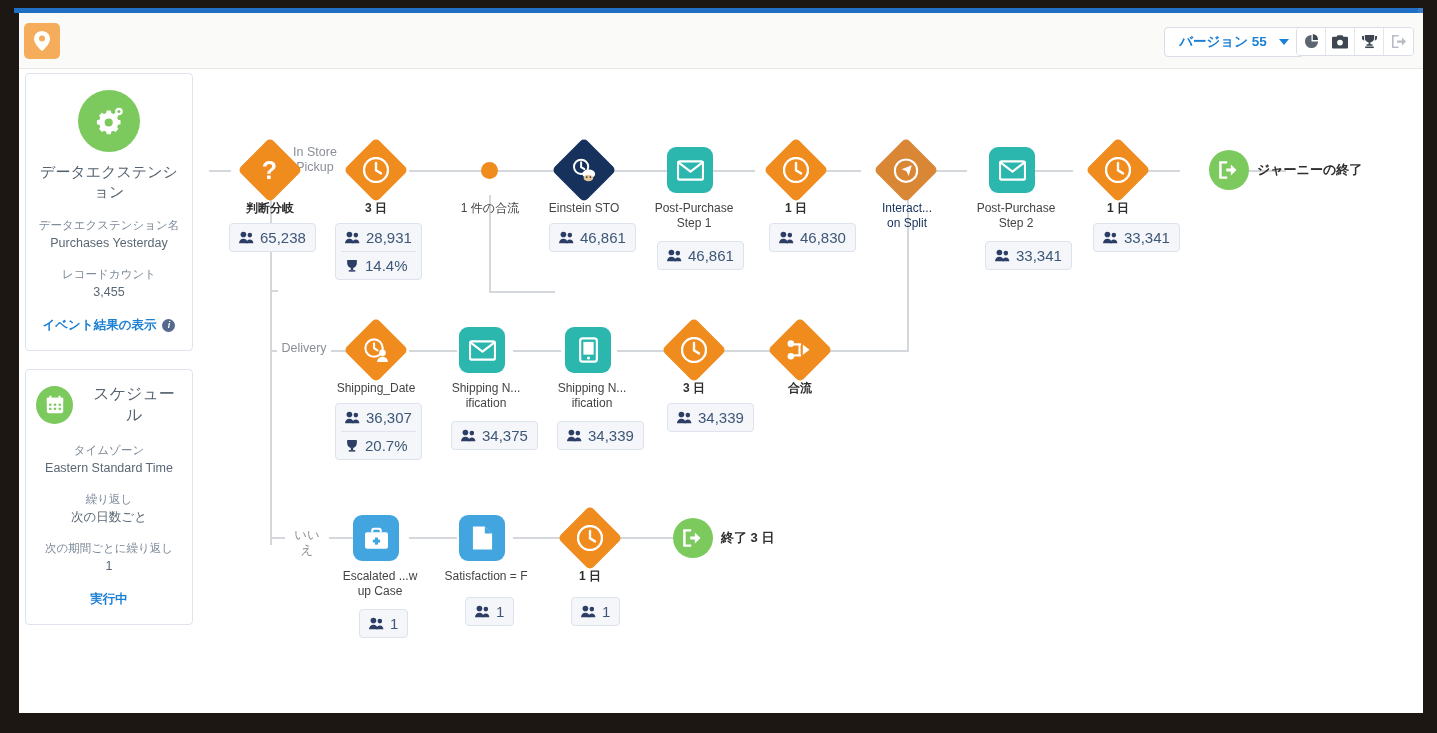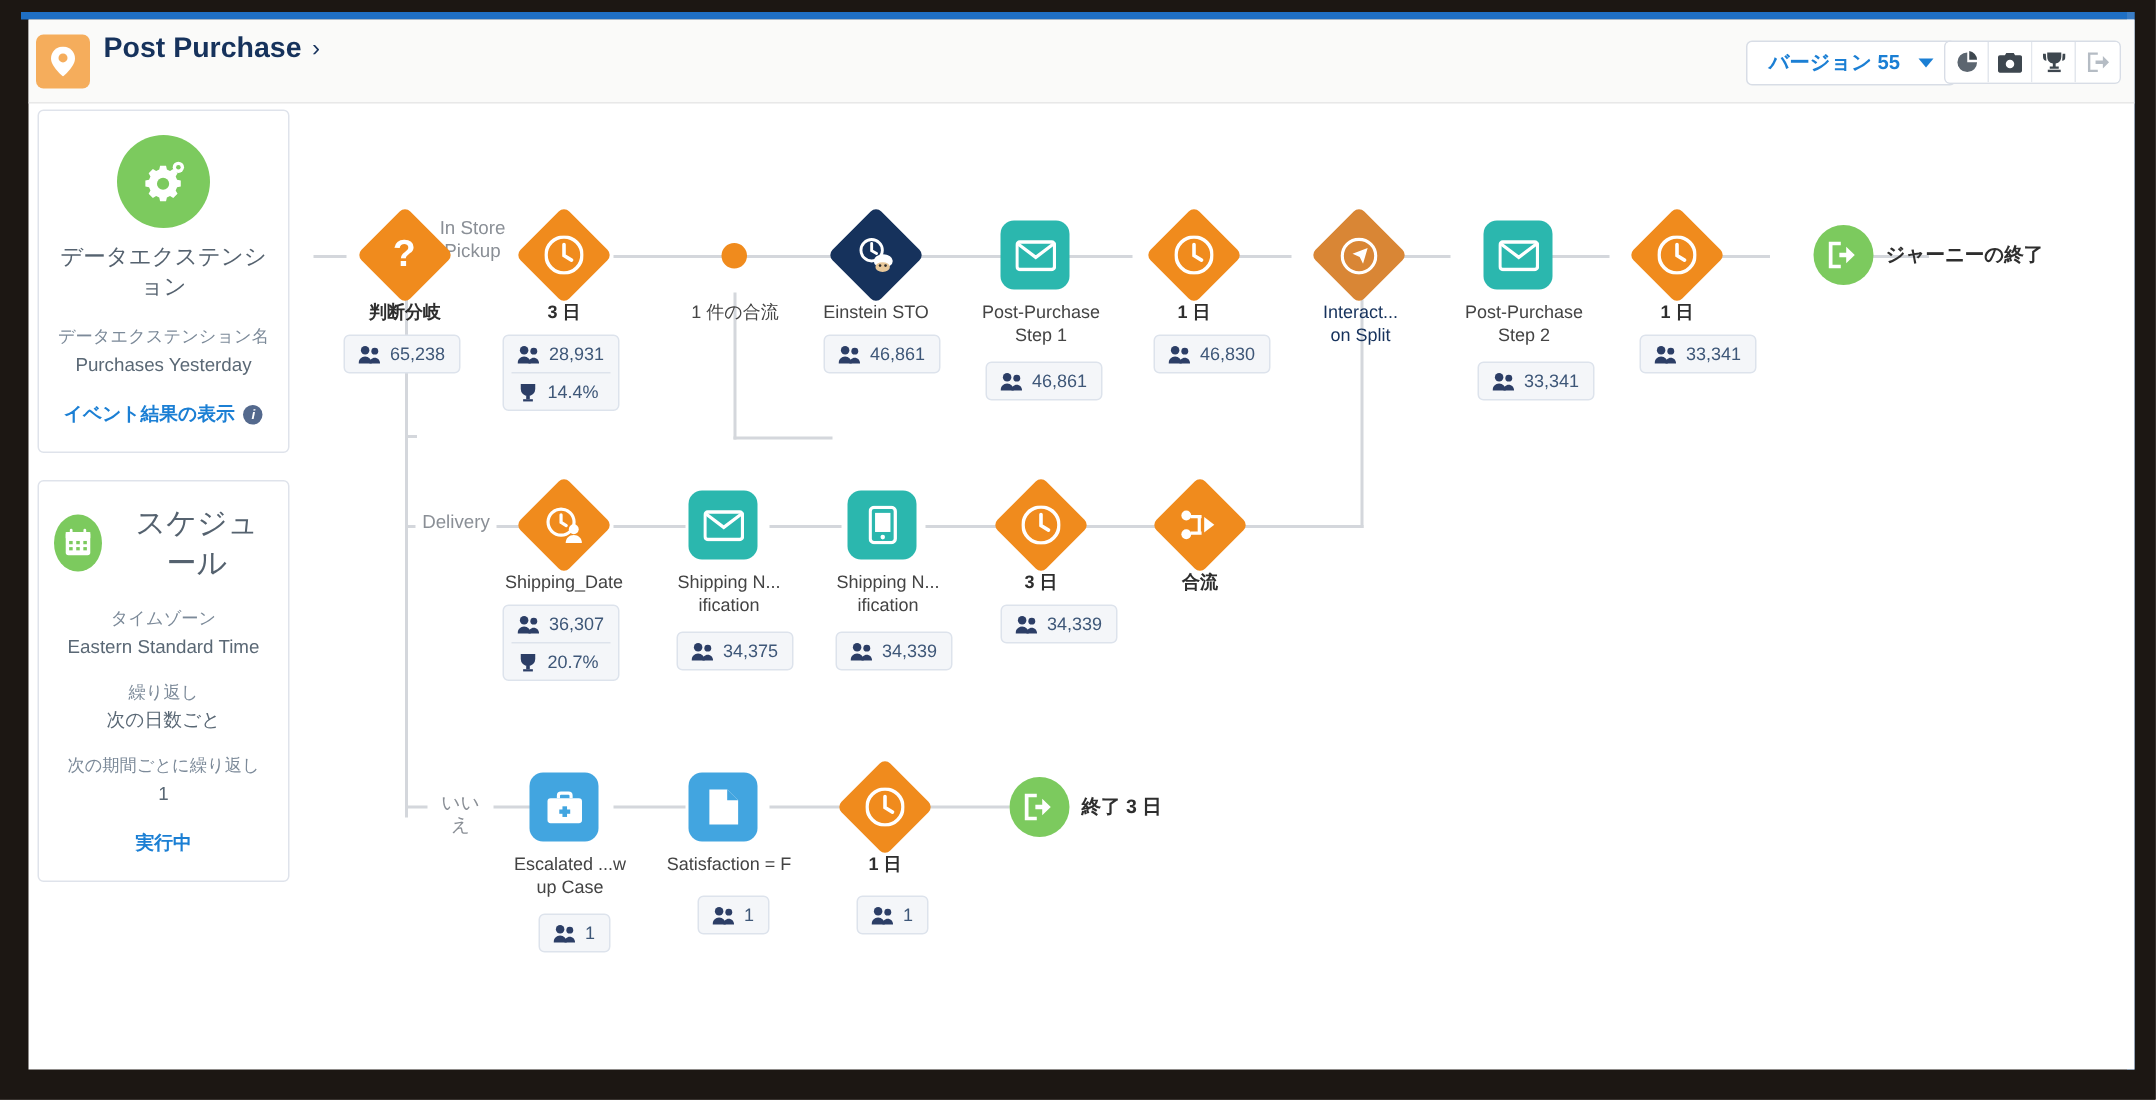"Post Purchase" div { html: <div> <span>Post Purchase</span> <span>›</span> </div> -> none }
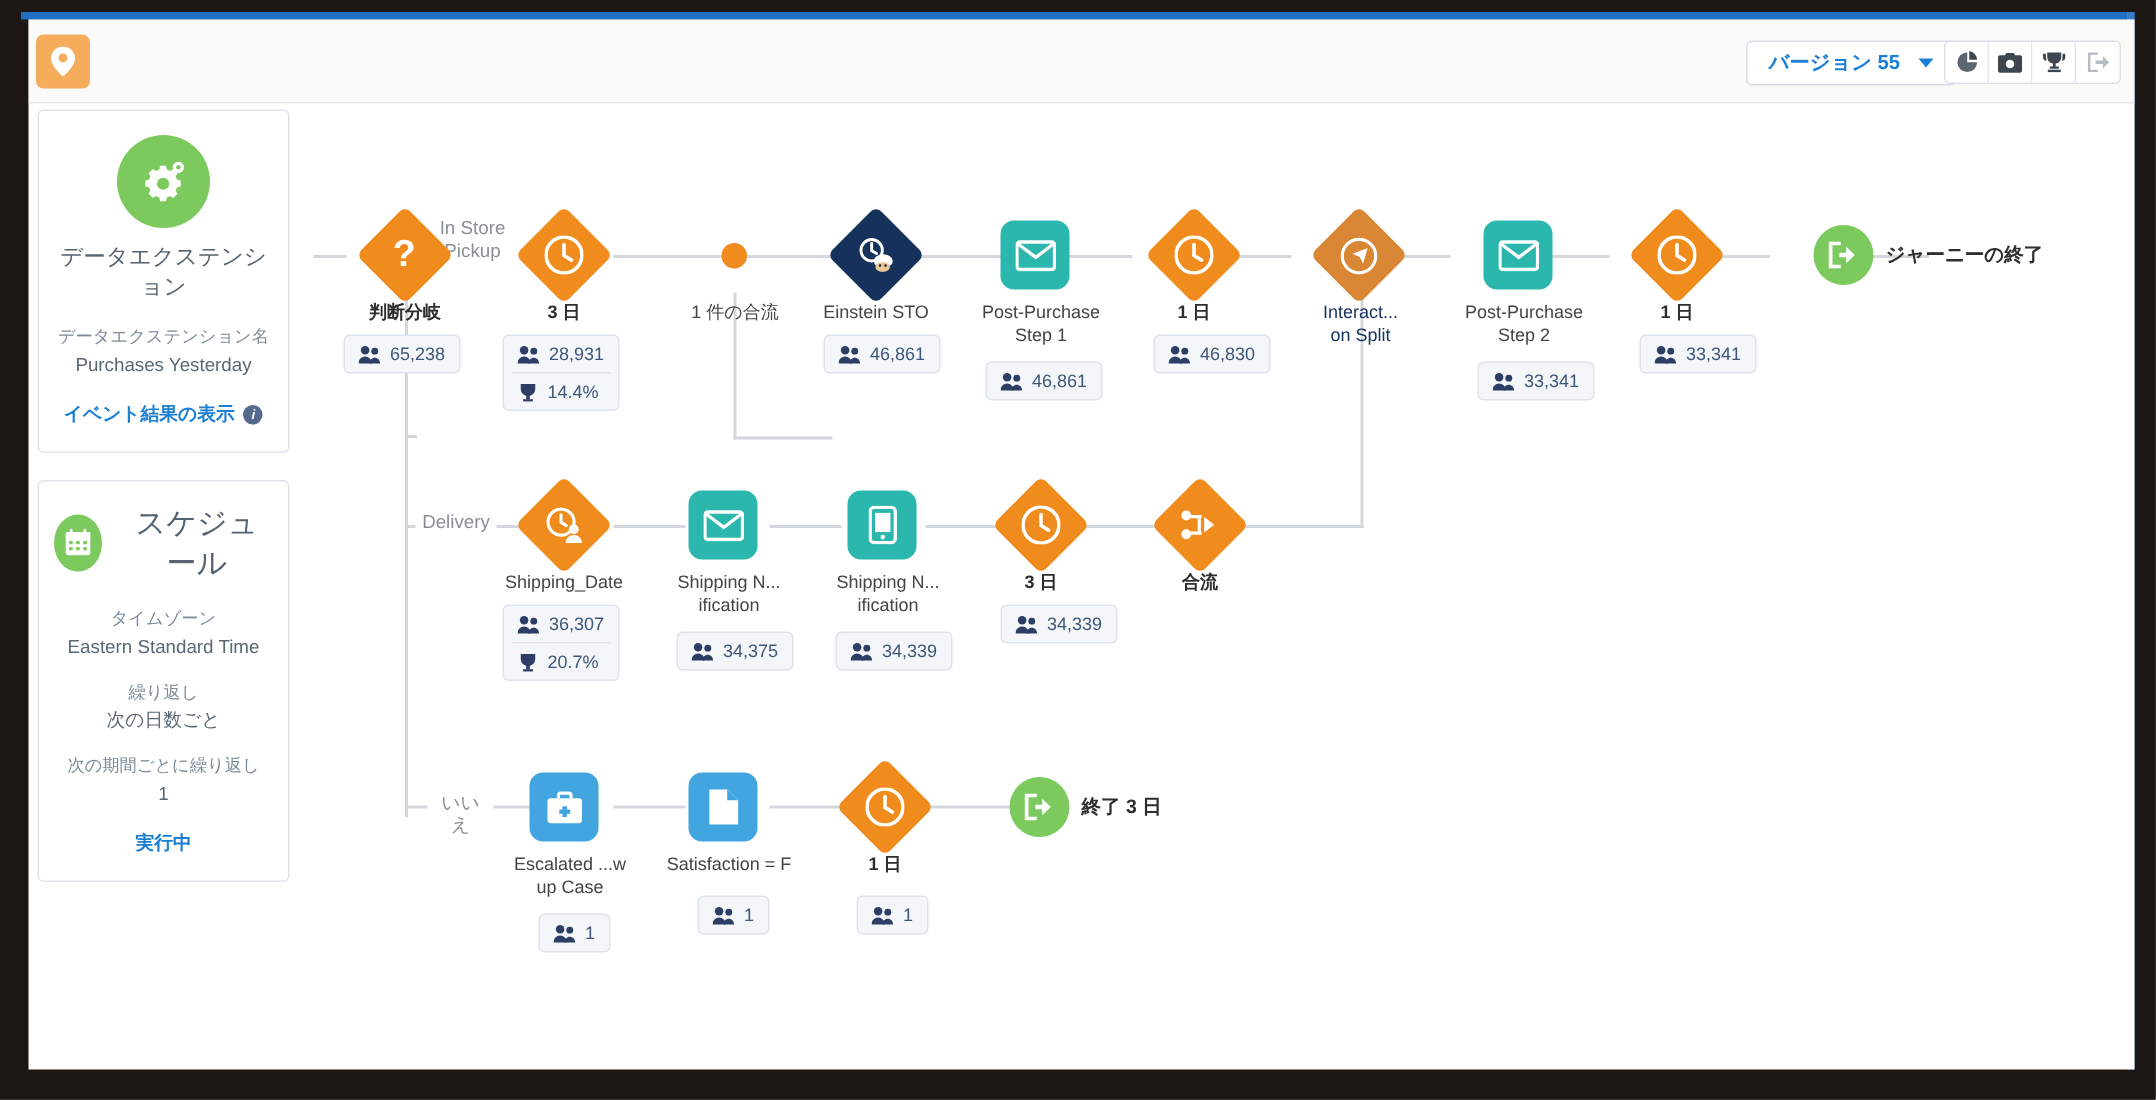"65,238" .stat .row .txt { font-size: 12px -> 15px }
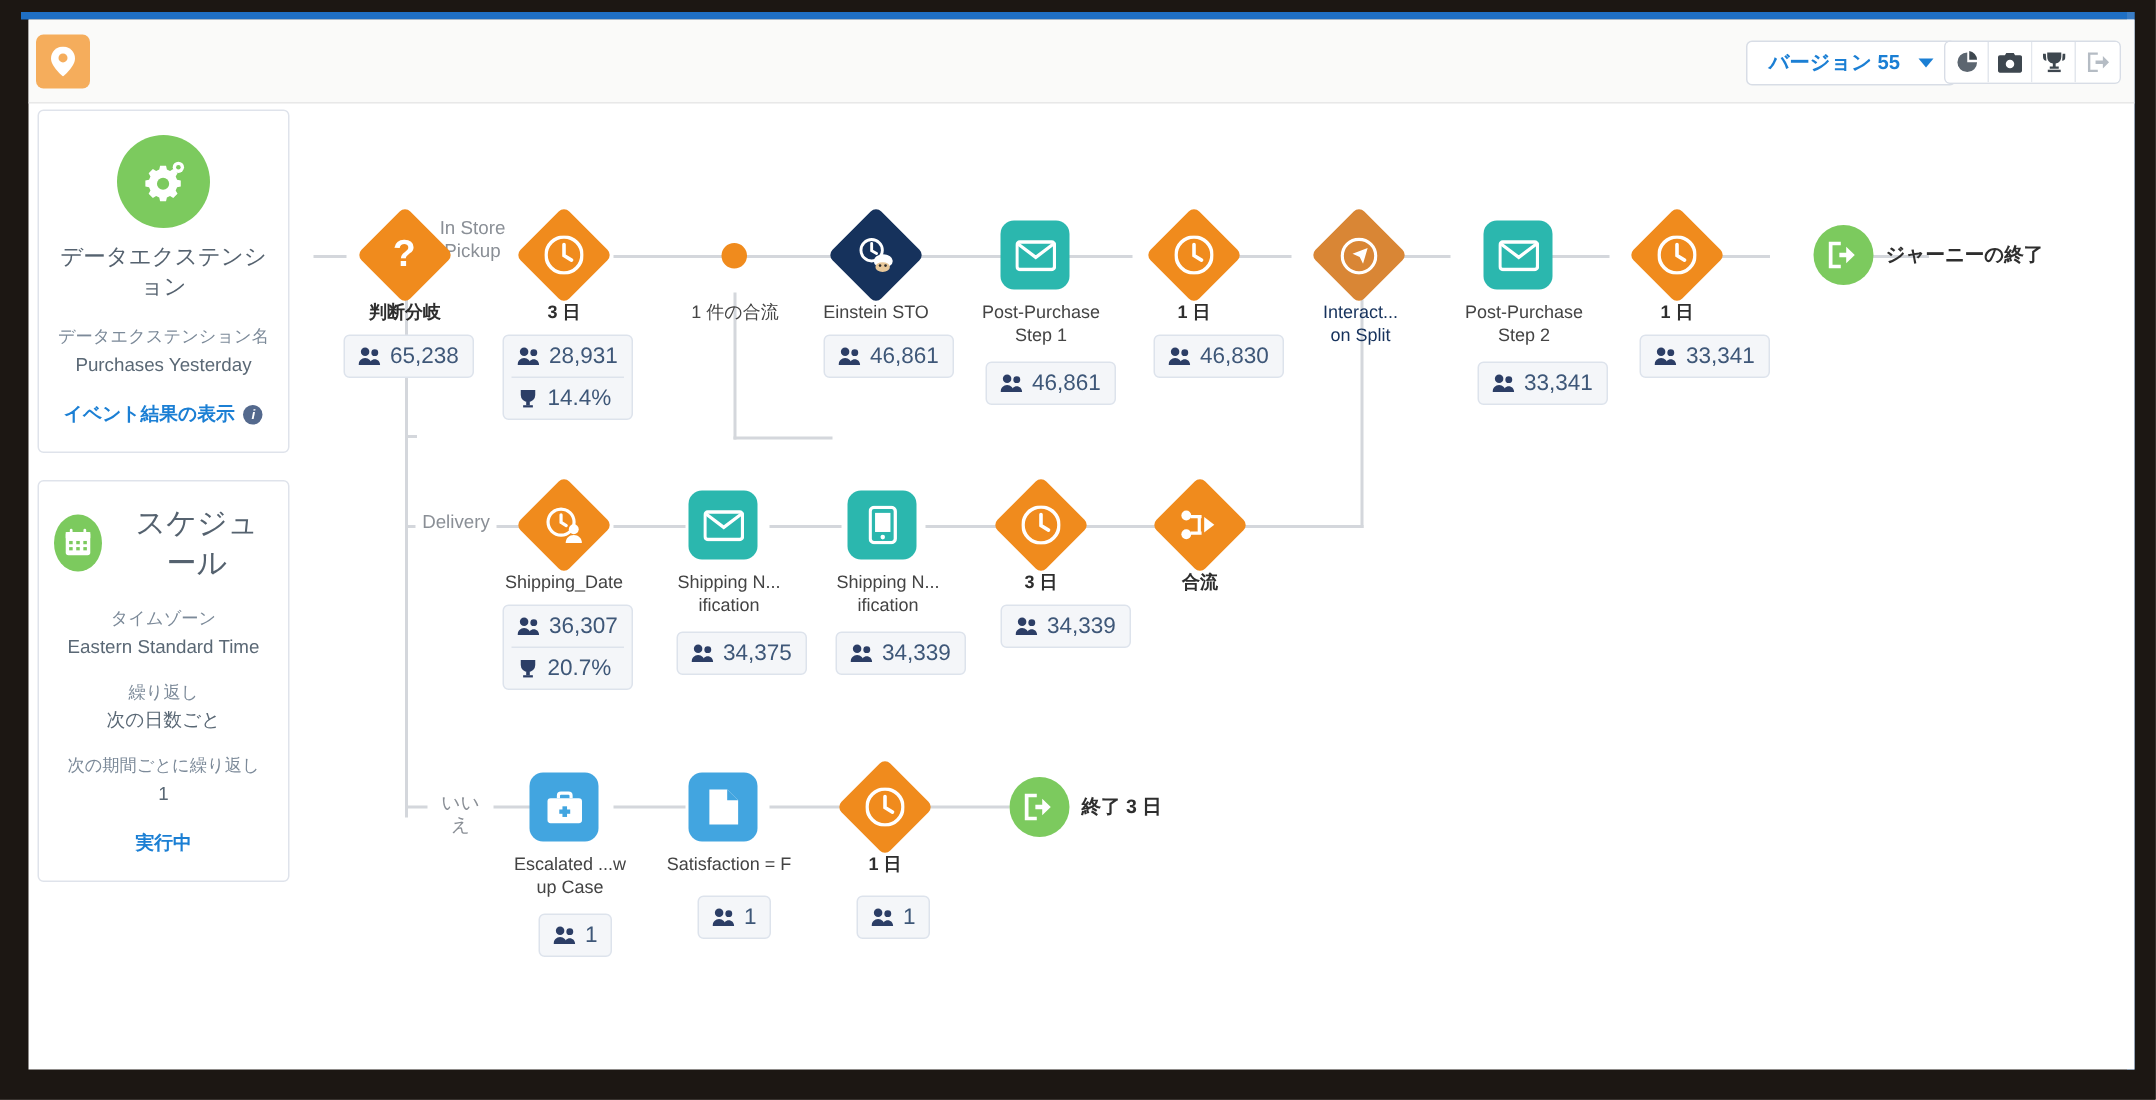"レコードカウント" div.kv { html: none -> <div> <div>レコードカウント</div> <div>3,455</div> </div> }
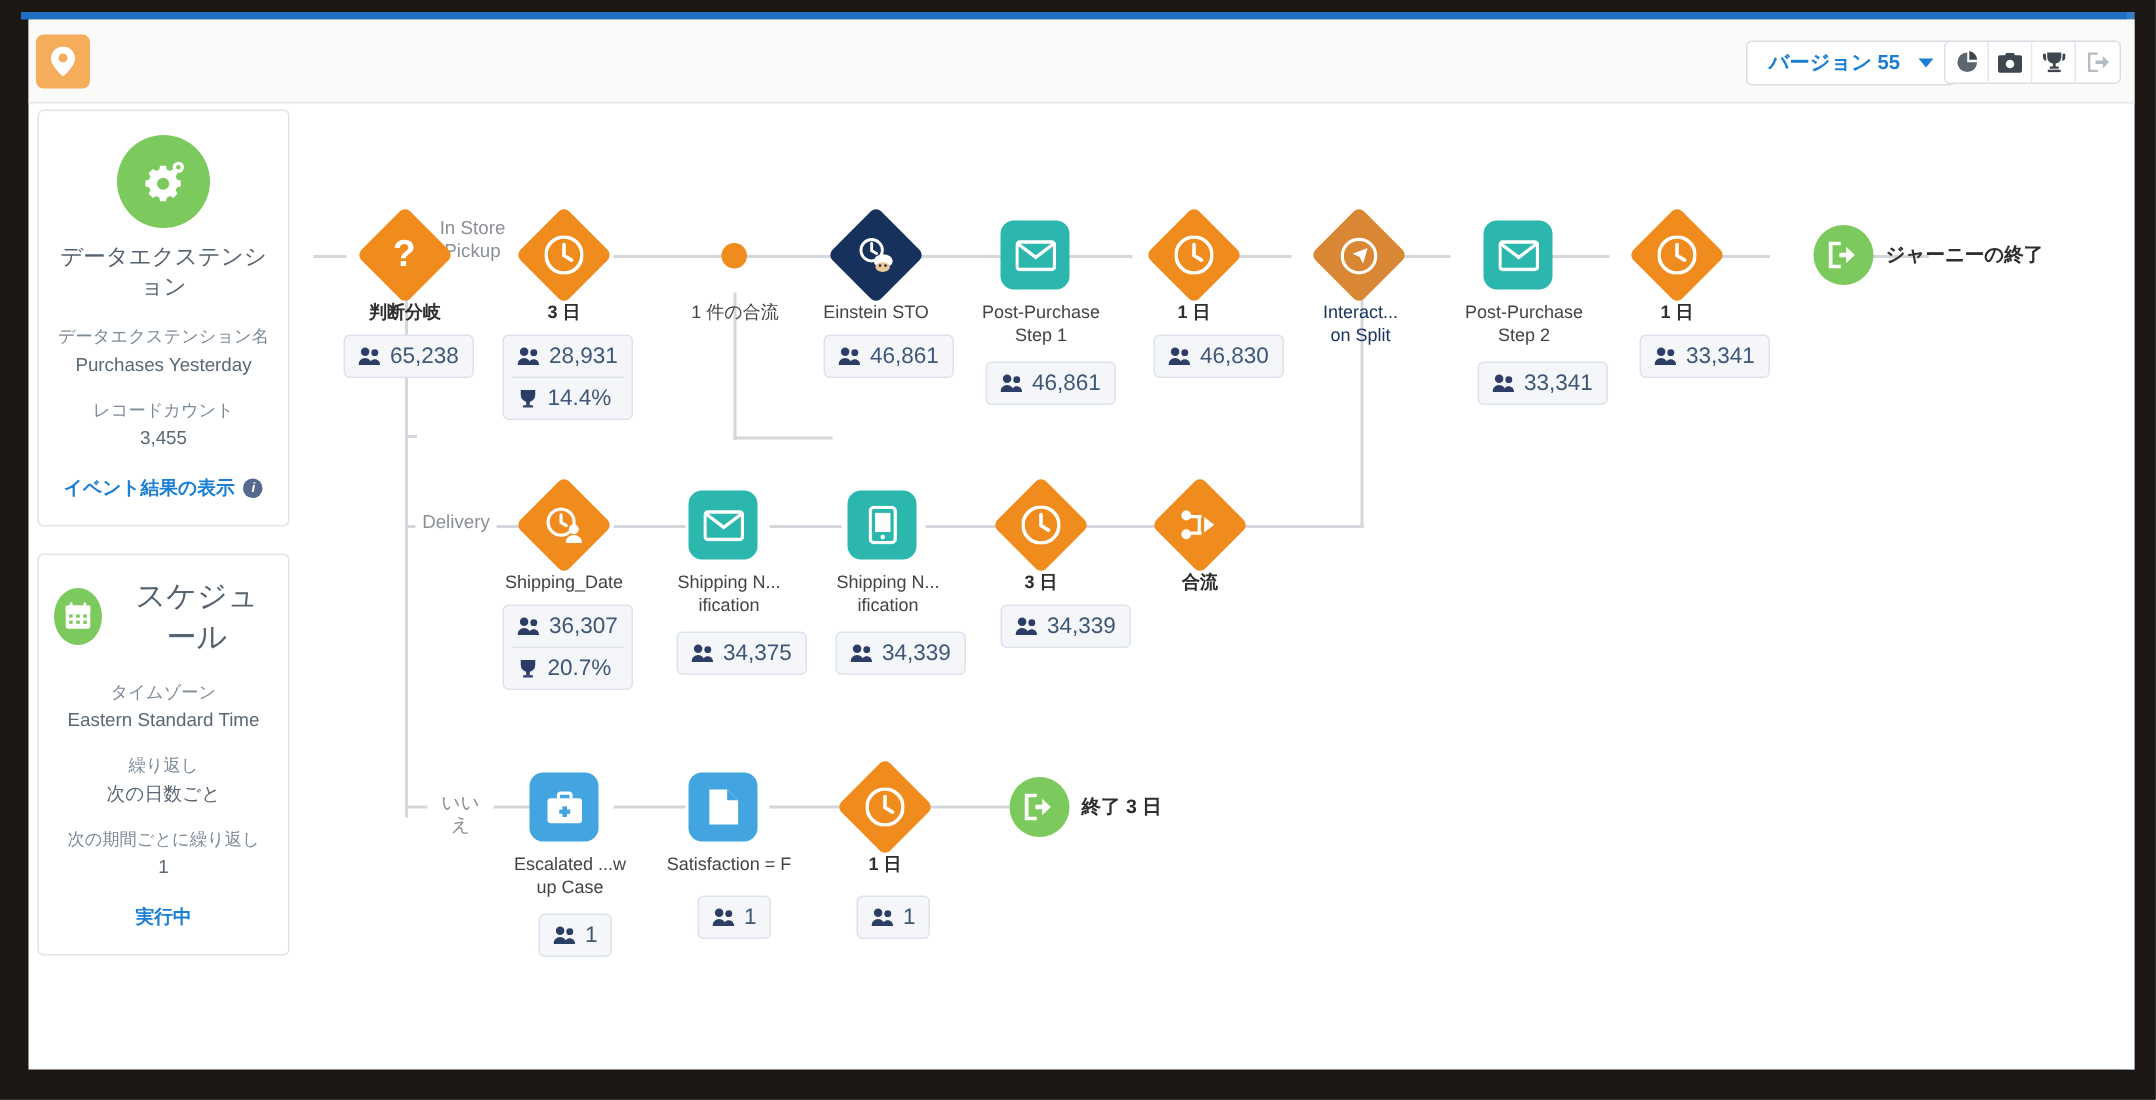"スケジュール" #sched-head .t { font-size: 20px -> 16px }
